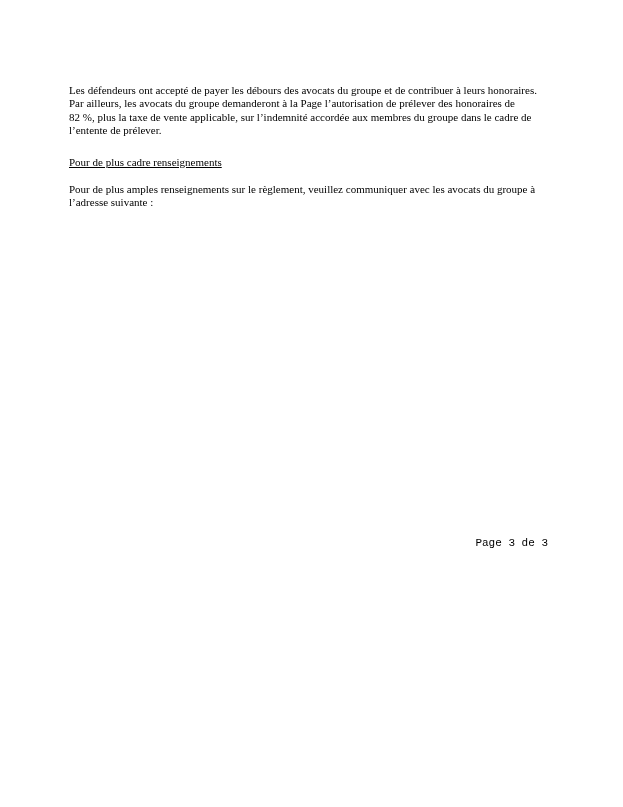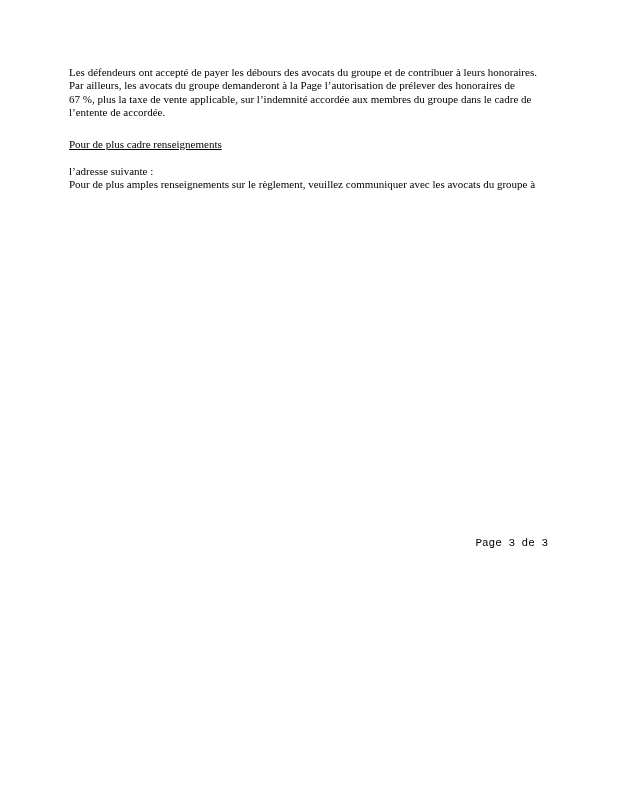"Les défendeurs ont accepté de" .content { top: 66px -> 84px }
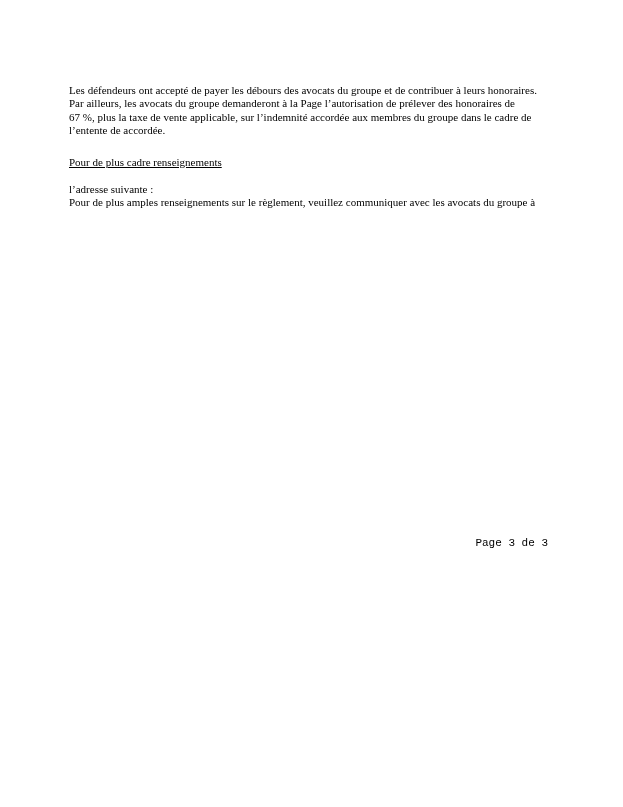"67 %, plus la taxe" div.line { text: 67 -> 82 }
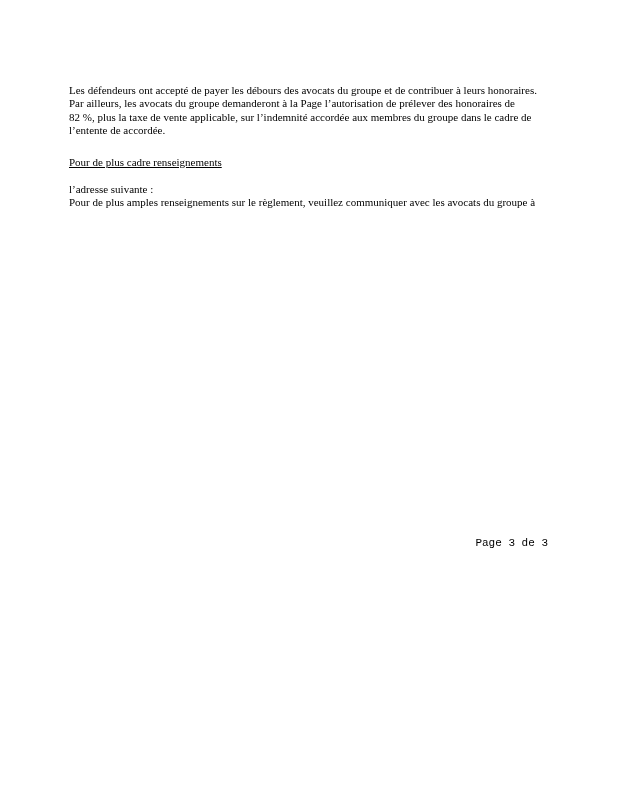"l’entente de accordée." div.line { text: accordée -> prélever }
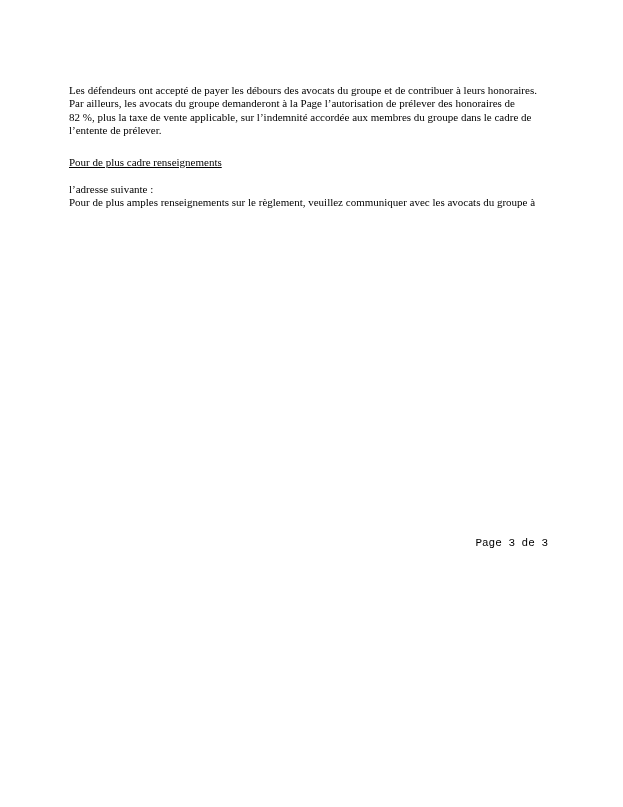"l’adresse suivante :" div.line { order: before "Pour de plus amples renseignements sur" -> after "Pour de plus amples renseignements sur" }
